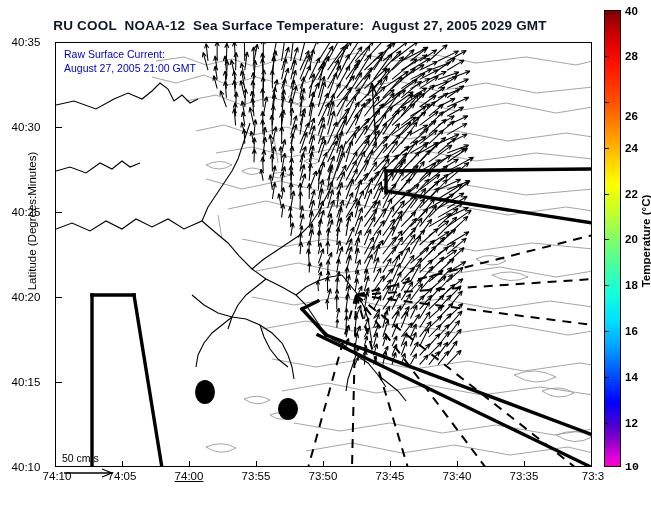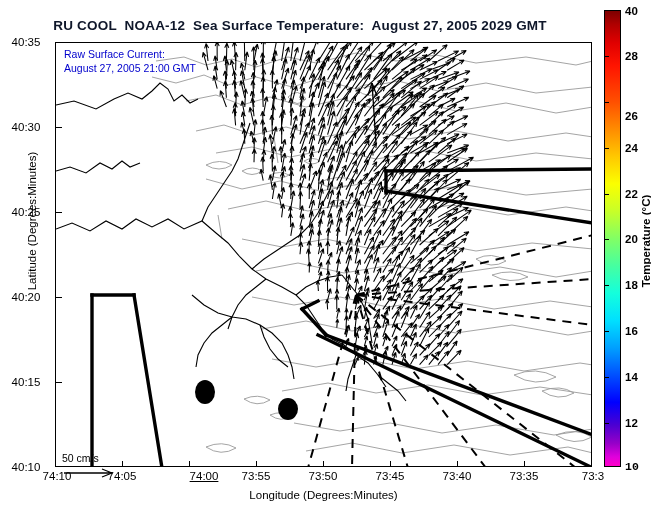"74:00" div.xtick { left: 204px -> 189px }
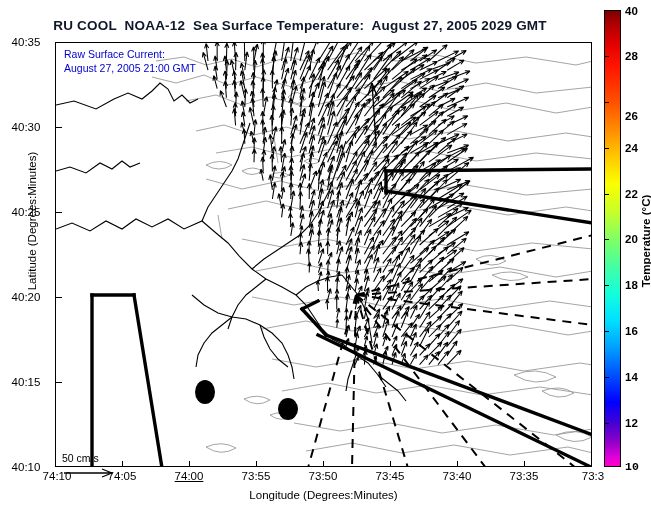"Longitude (Degrees:Minutes)" div.xlabel { html: <div>Longitude (Degrees:Minutes)</div> -> none }
